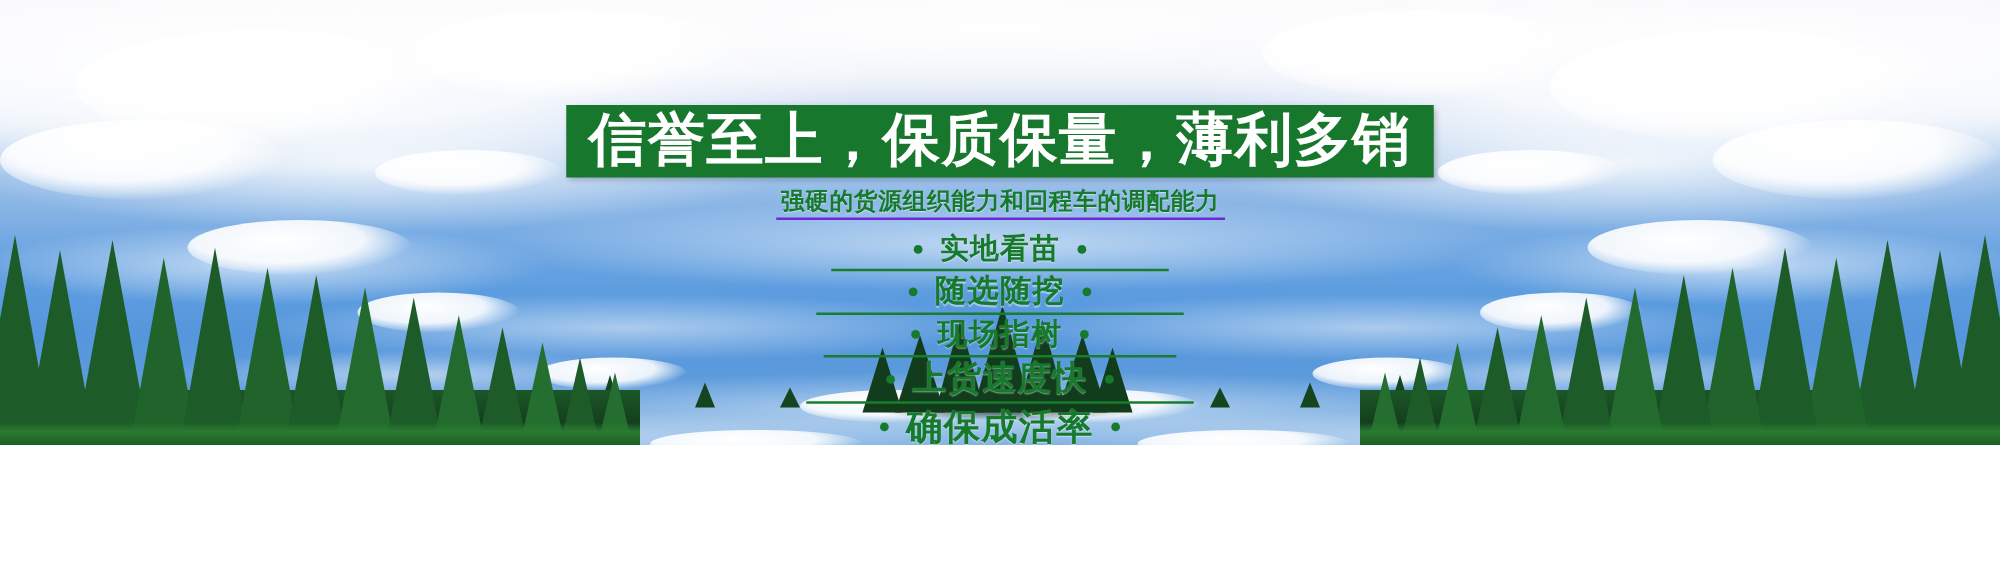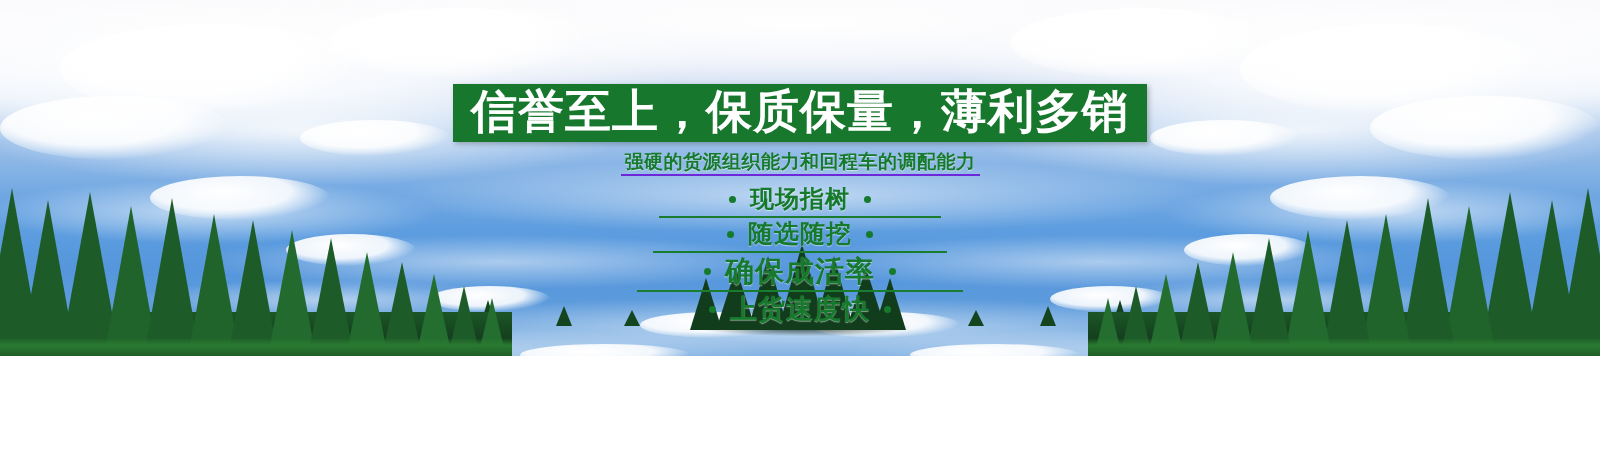"实地看苗" div.feature-row { html: none -> <div> <span></span> <span>实地看苗</span> <span></span> </div> }
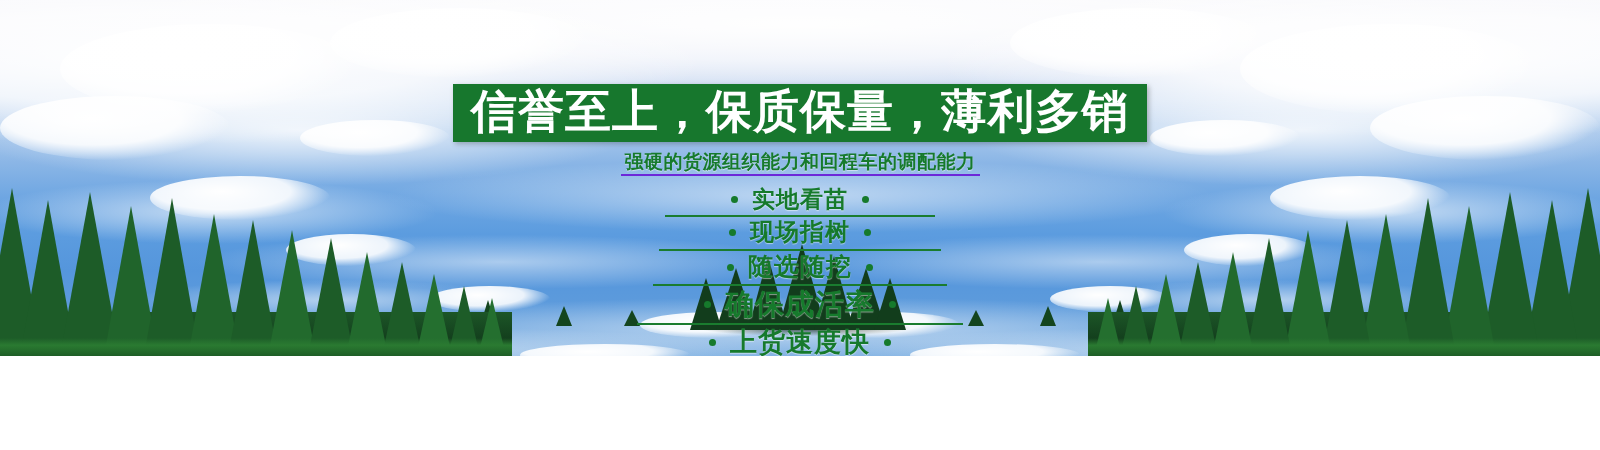"现场指树" div.feature-row { order: before "随选随挖" -> after "随选随挖" }
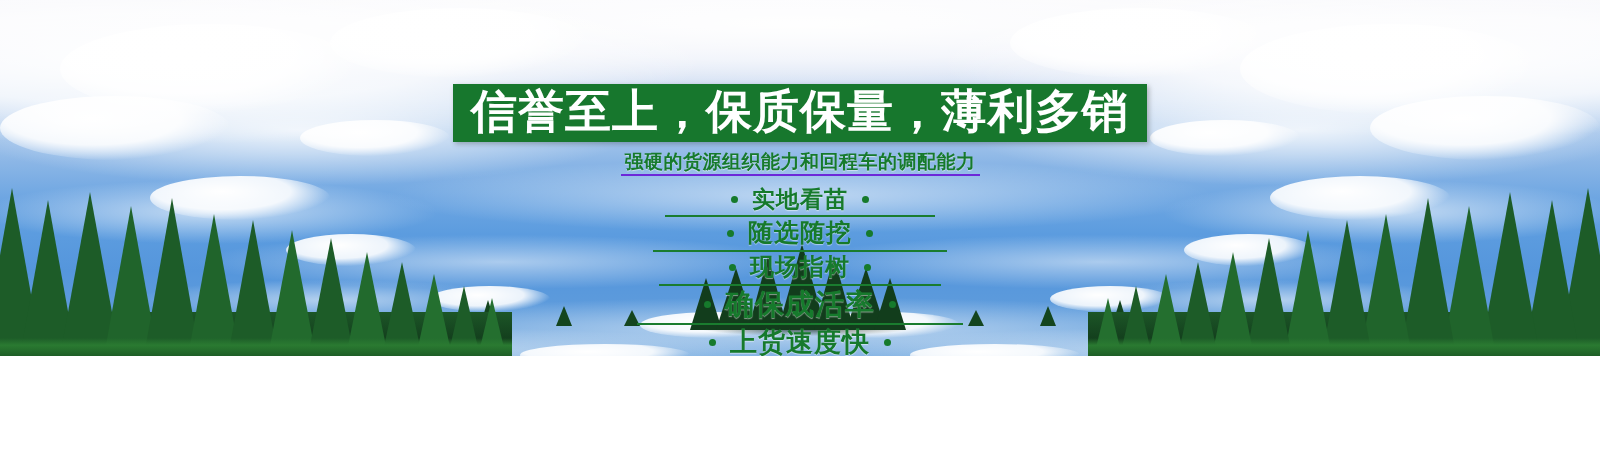"确保成活率" div.feature-row { order: before "上货速度快" -> after "上货速度快" }
